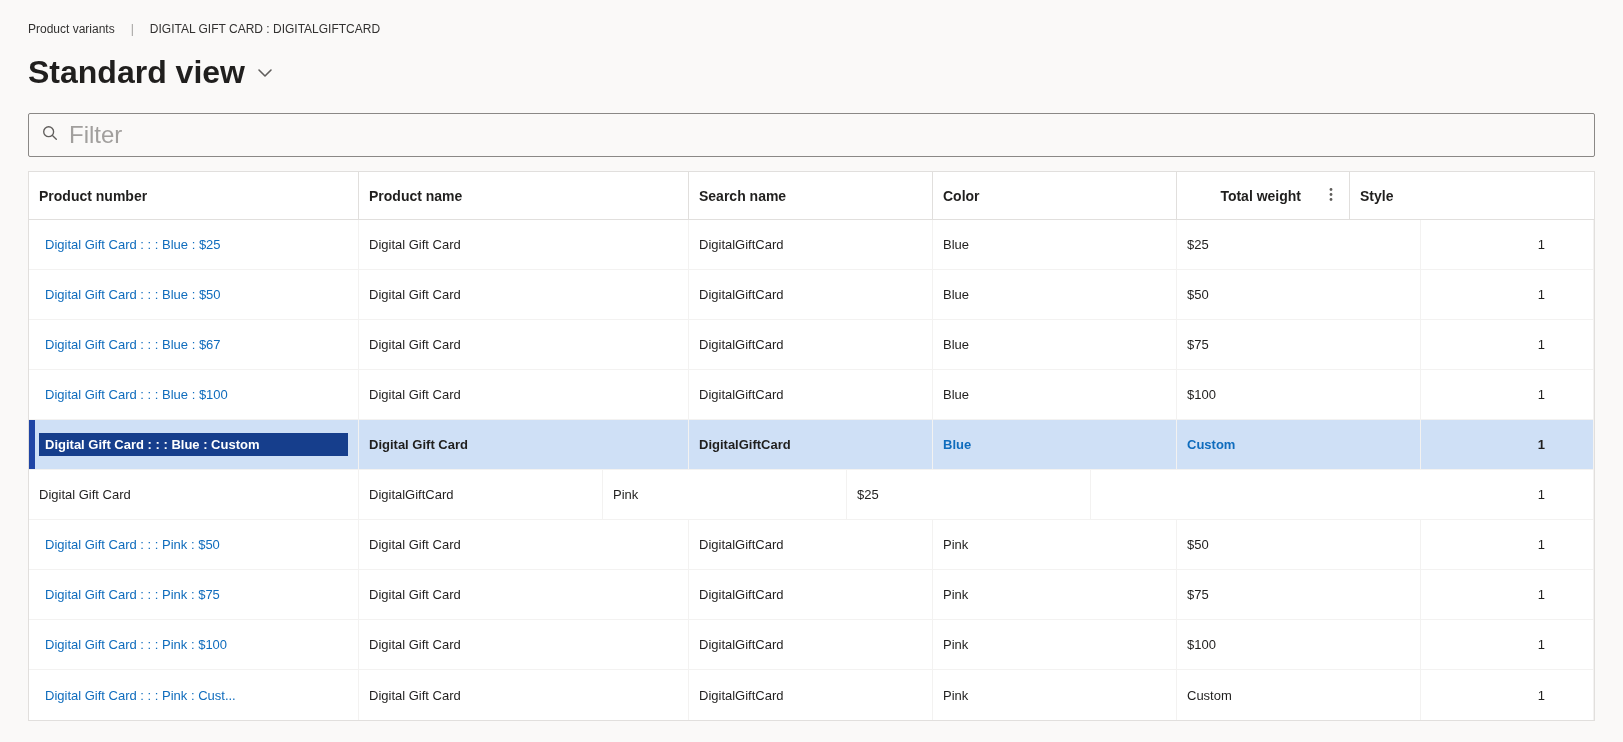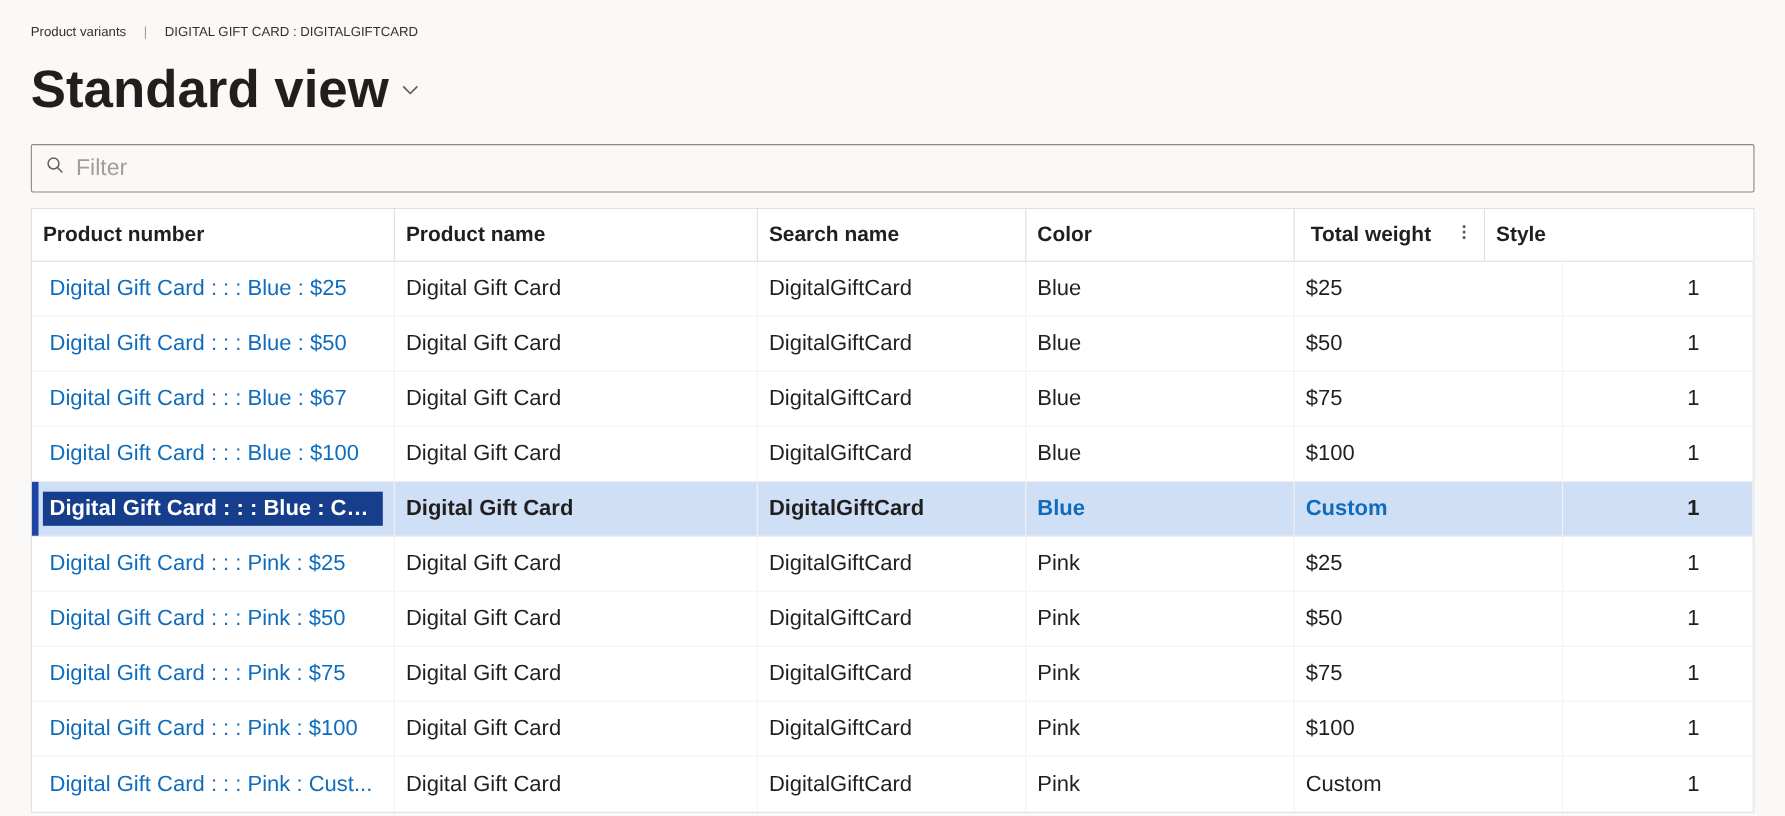"Standard view" .view-title { font-size: 48px -> 32px }
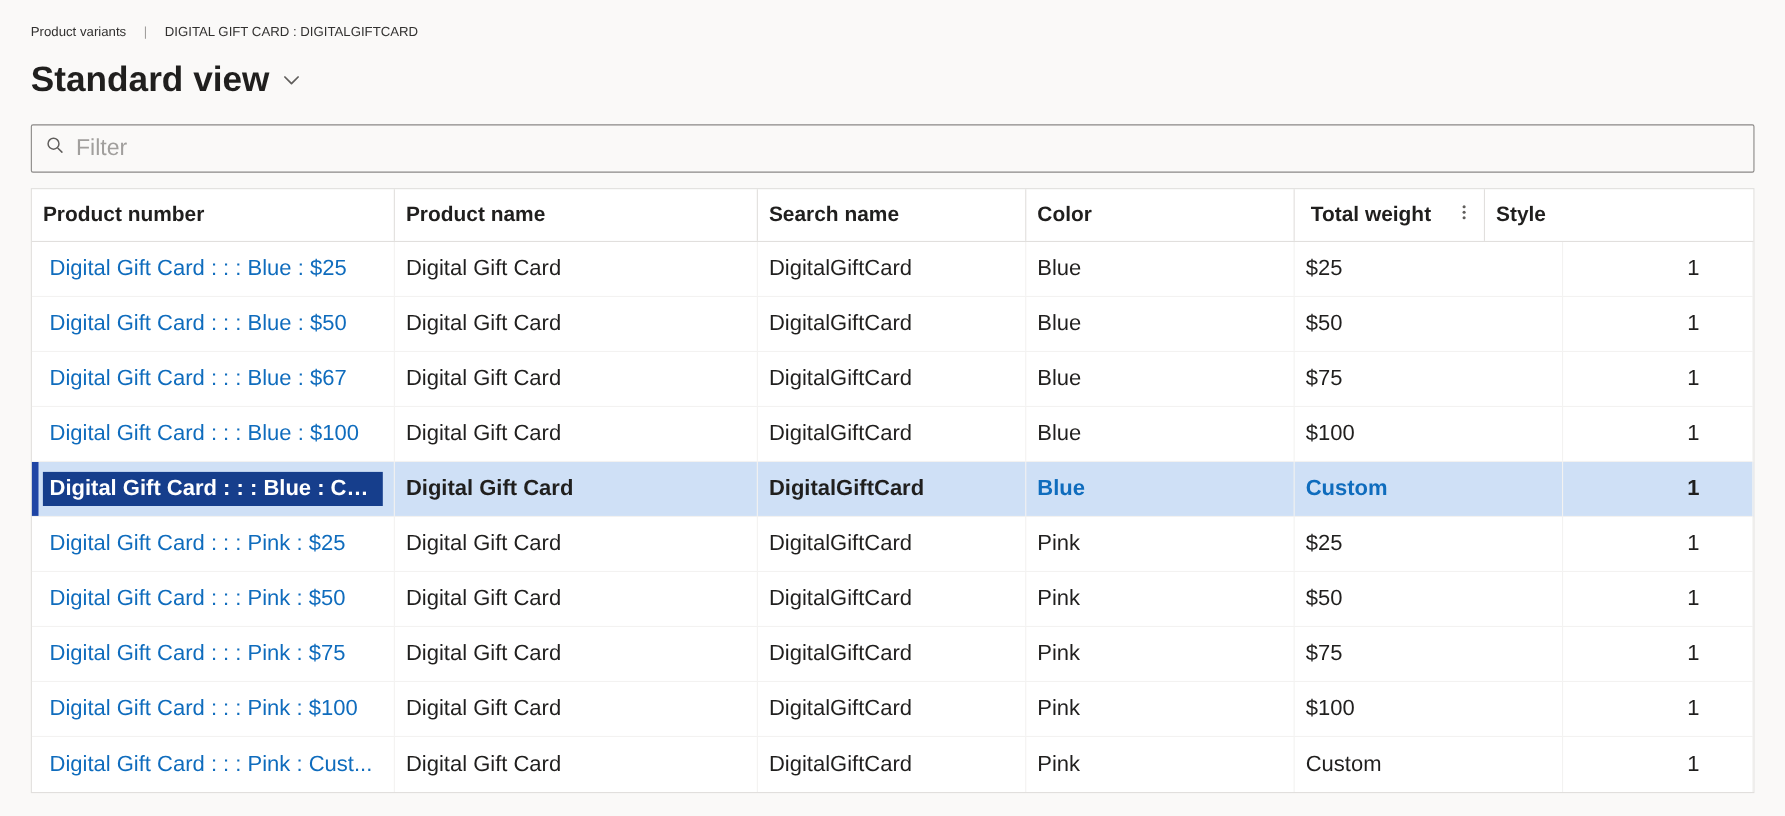"Filter" .filter-input { font-size: 21px -> 24px }
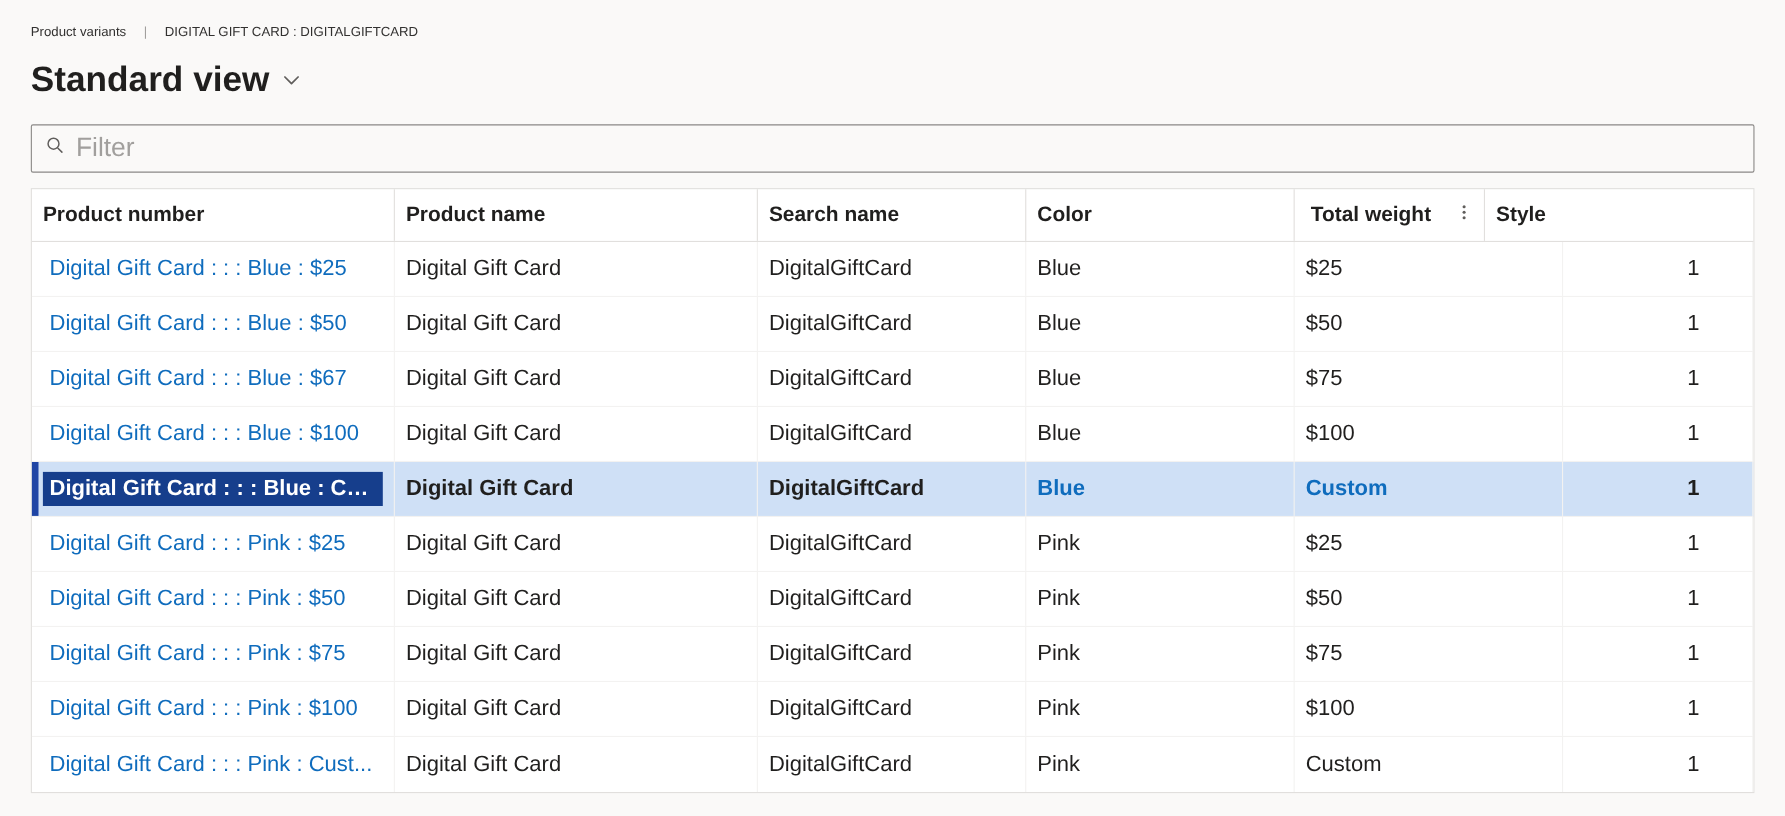"Product number" .grid-header .col { font-size: 19px -> 14px }
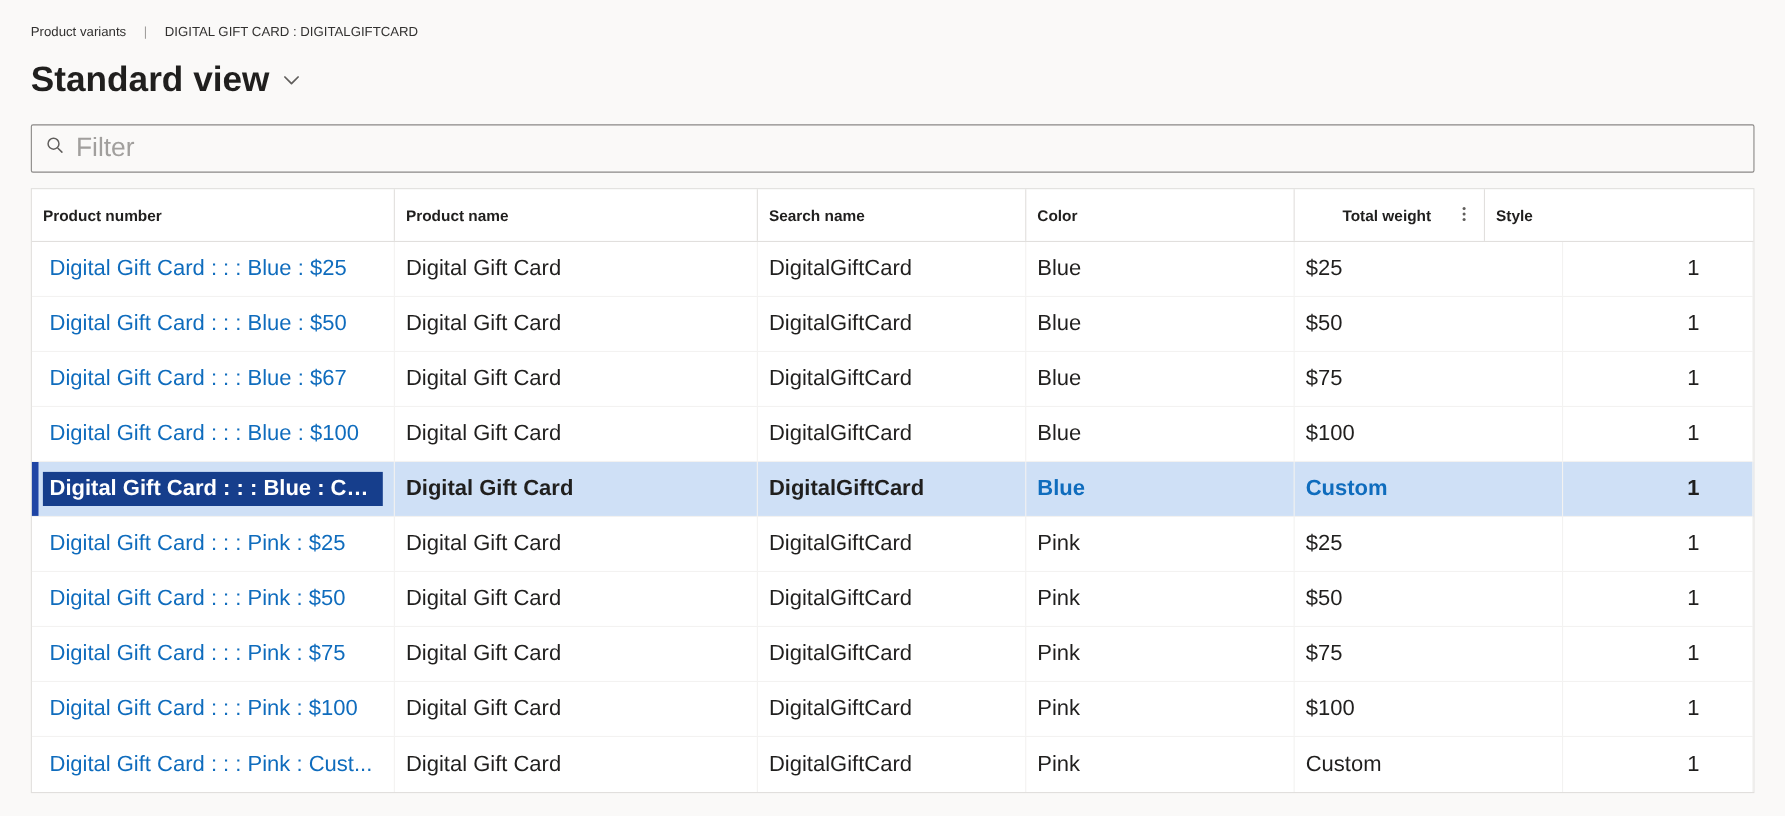"Digital Gift Card : :" .grid-body .col { font-size: 20px -> 13px }
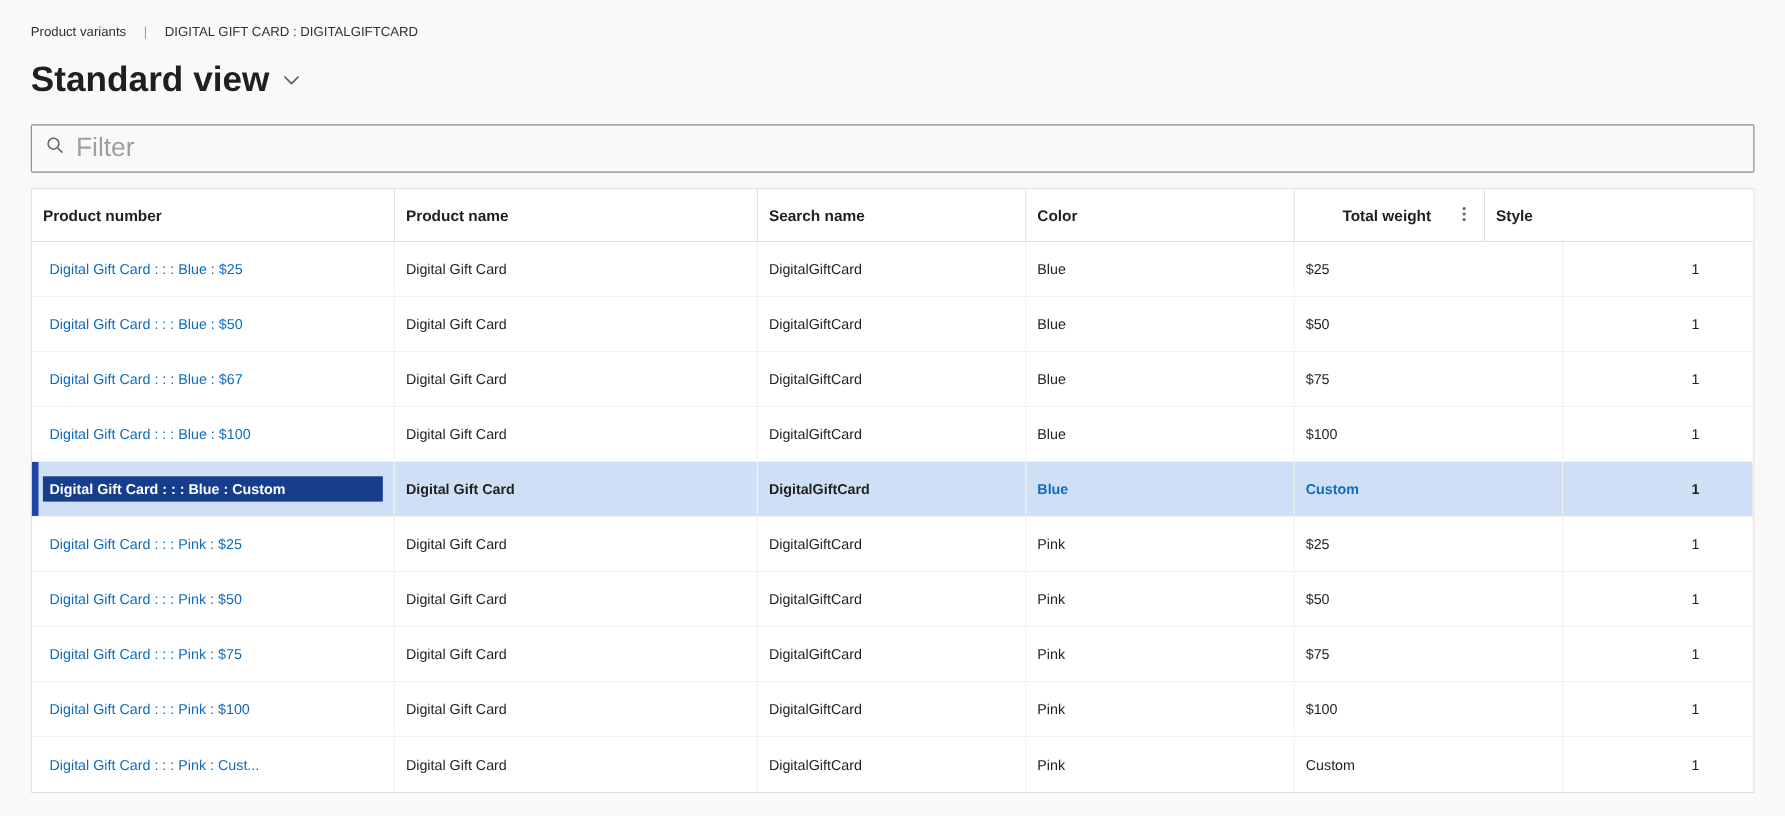"Digital Gift Card : : : Pink : $25" div.col { html: <div> <span>Digital Gift Card : : : Pink : $25</span> </div> -> none }
